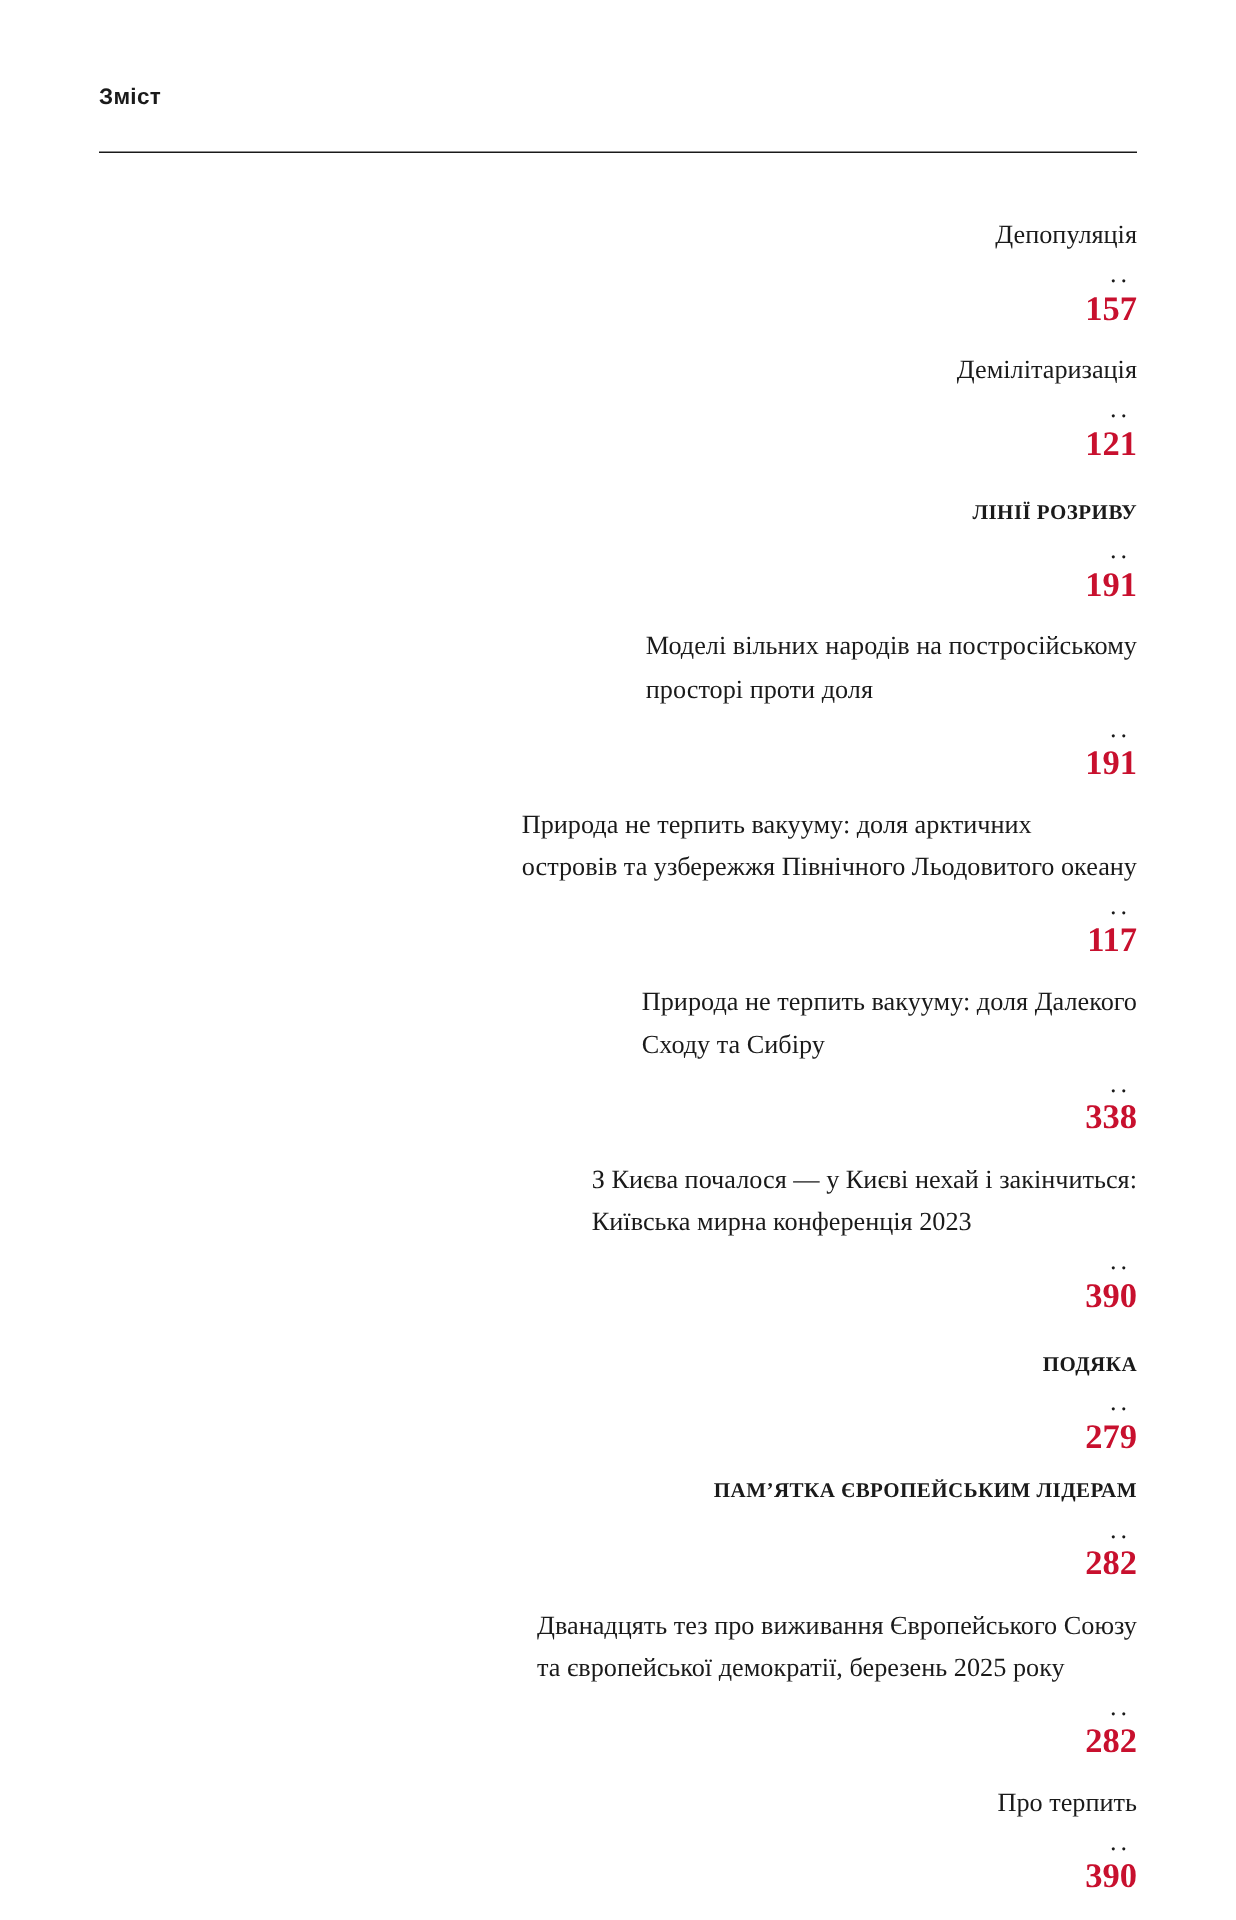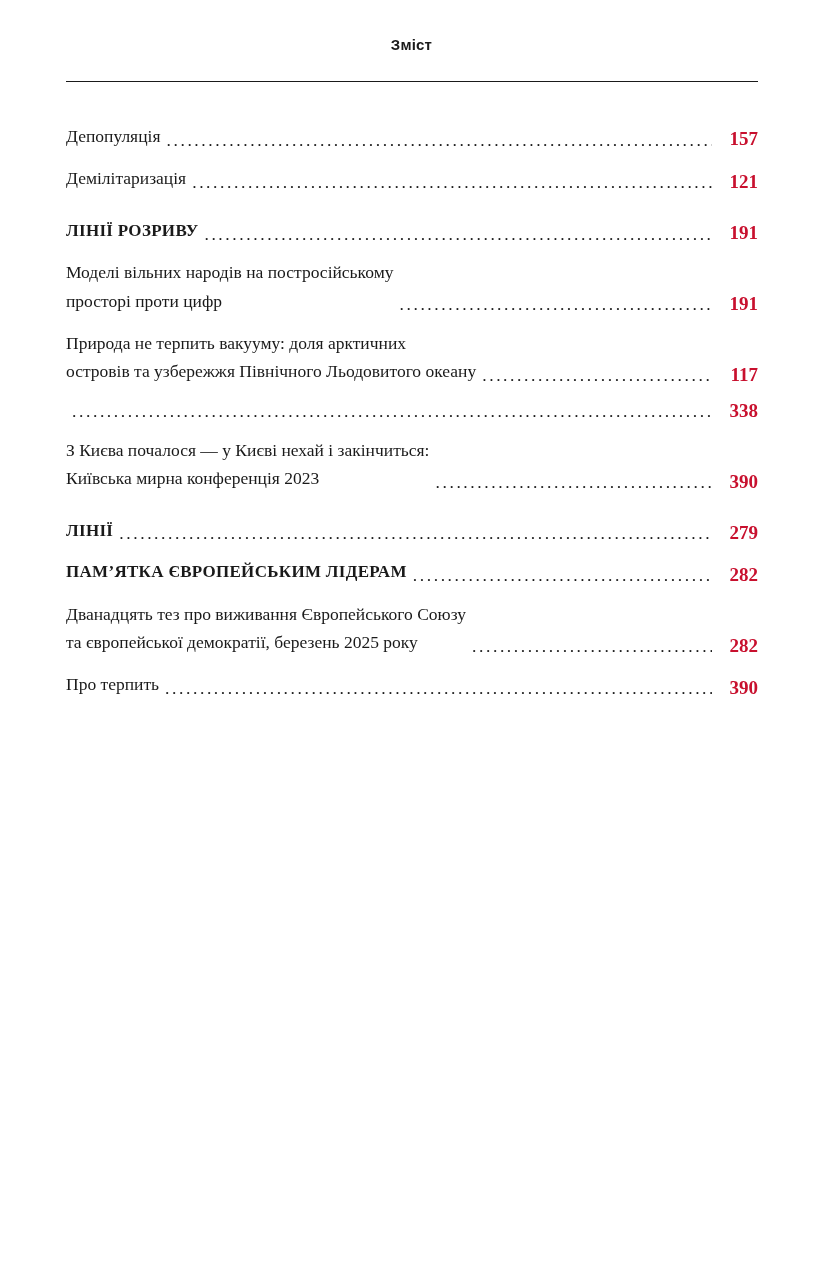"Зміст" .running-head { padding-top: 36px -> 56px; text-align: center -> left }
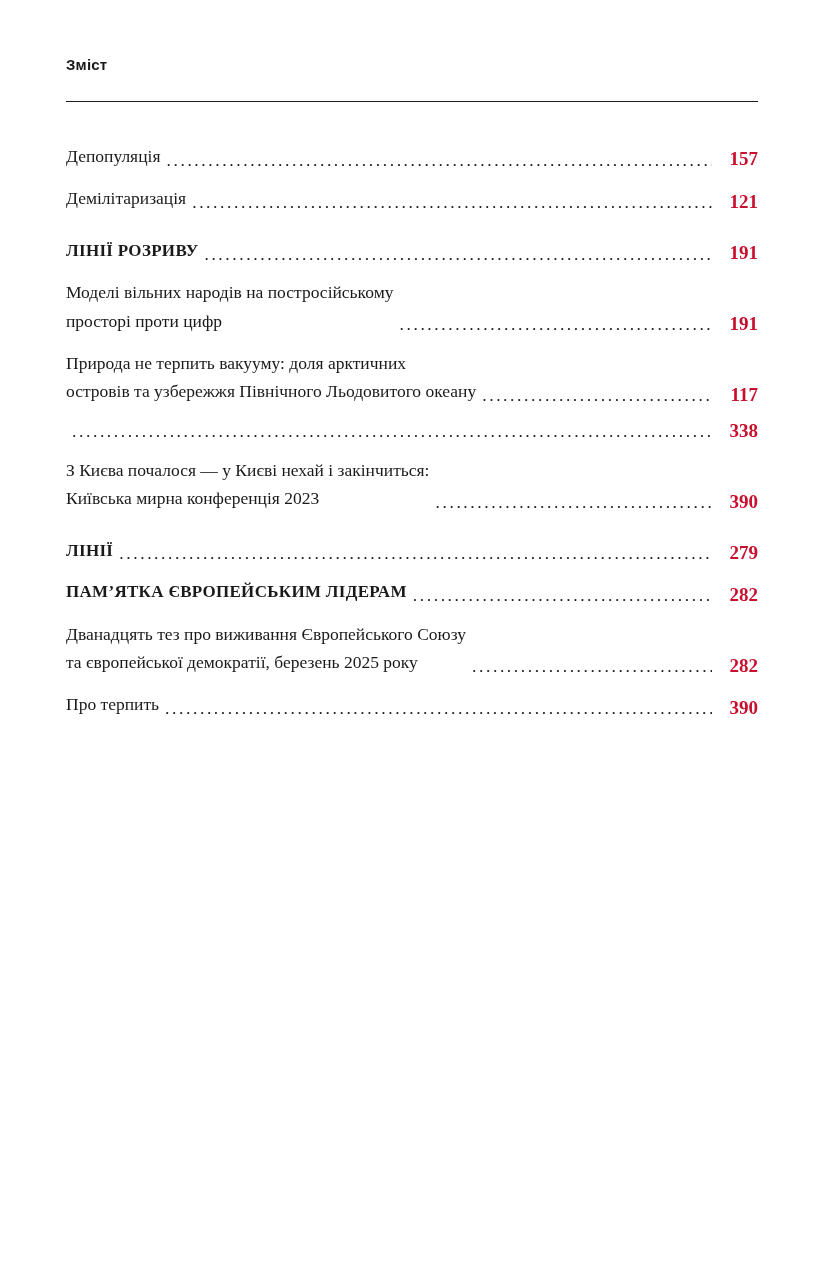"Депопуляція" .entry { flex-direction: none -> column }
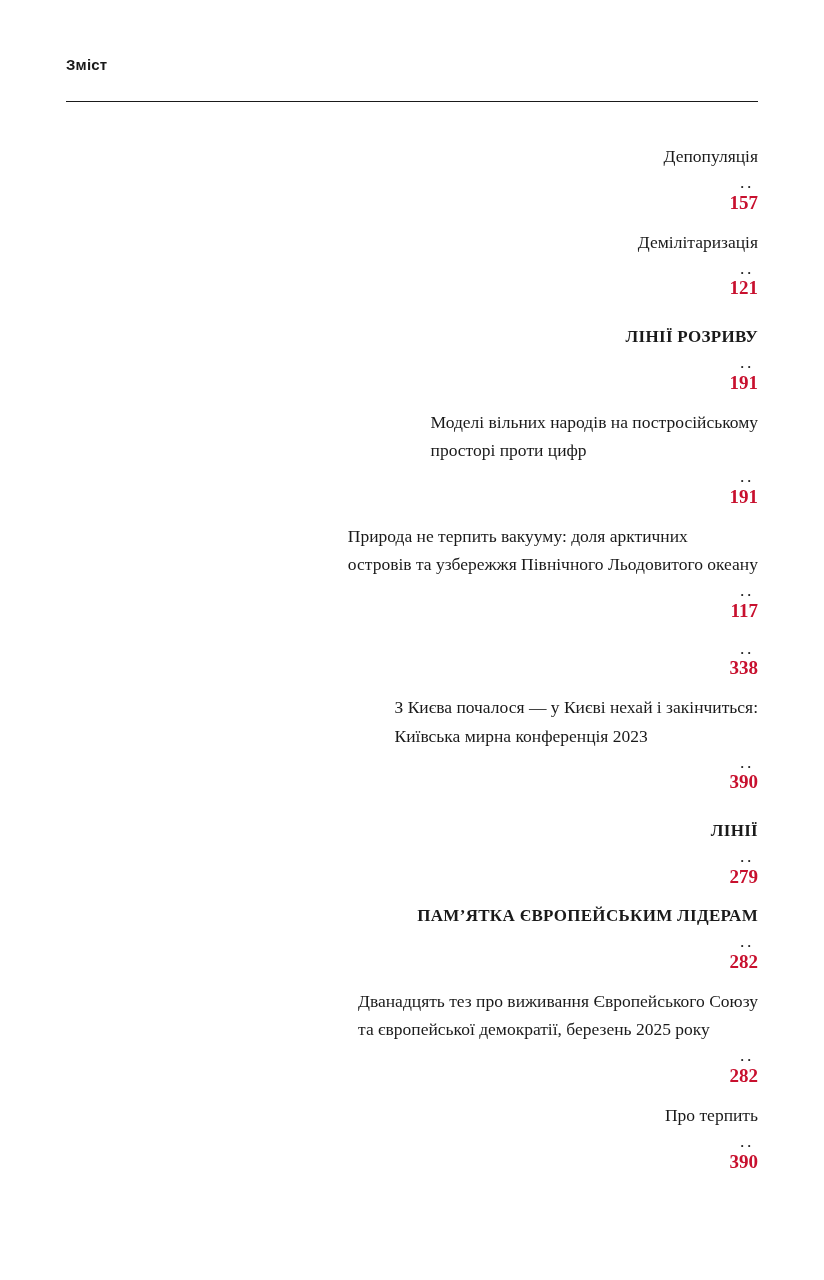"157" .page-num { font-size: 19px -> 23px }
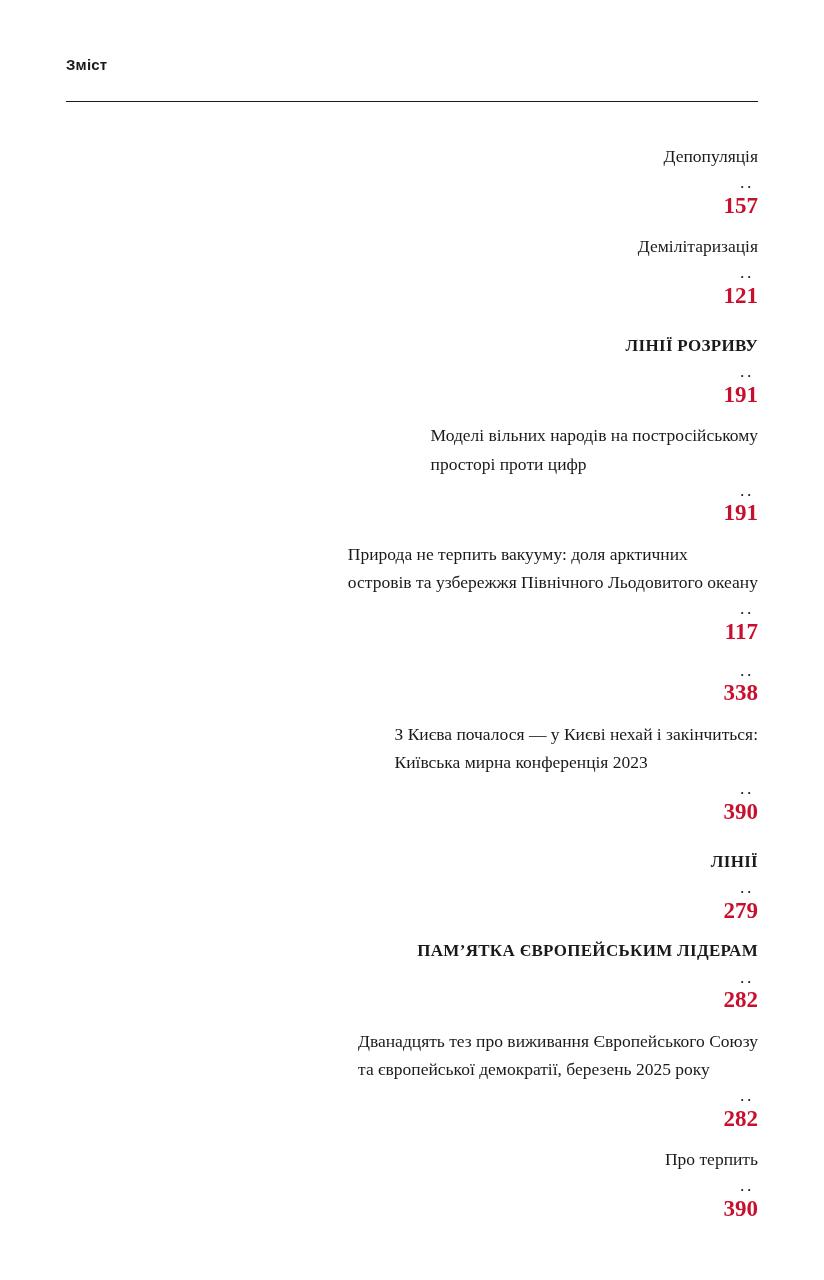"ЛІНІЇ РОЗРИВУ" .entry.section .entry-text { font-size: 17px -> 14px }
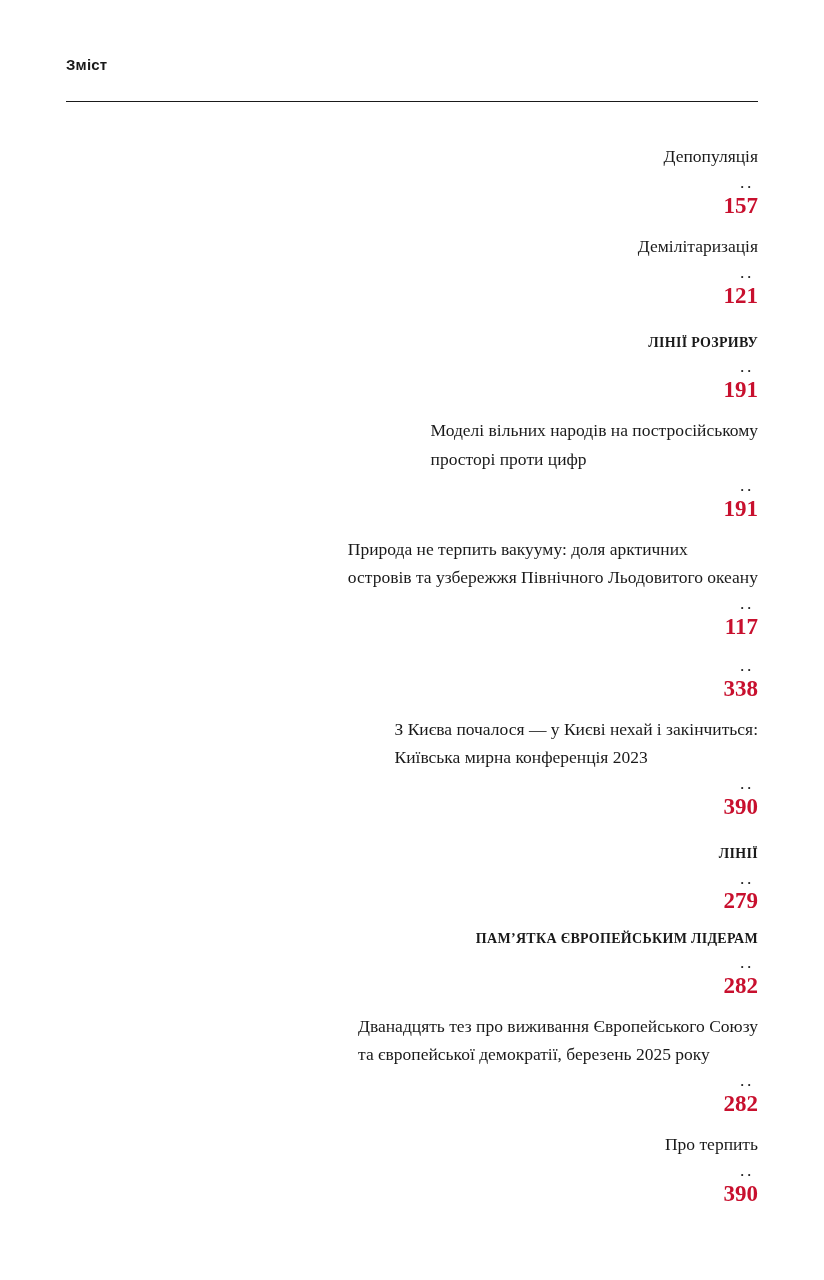"Моделі вільних народів на" span.entry-text { text: цифр -> доля }
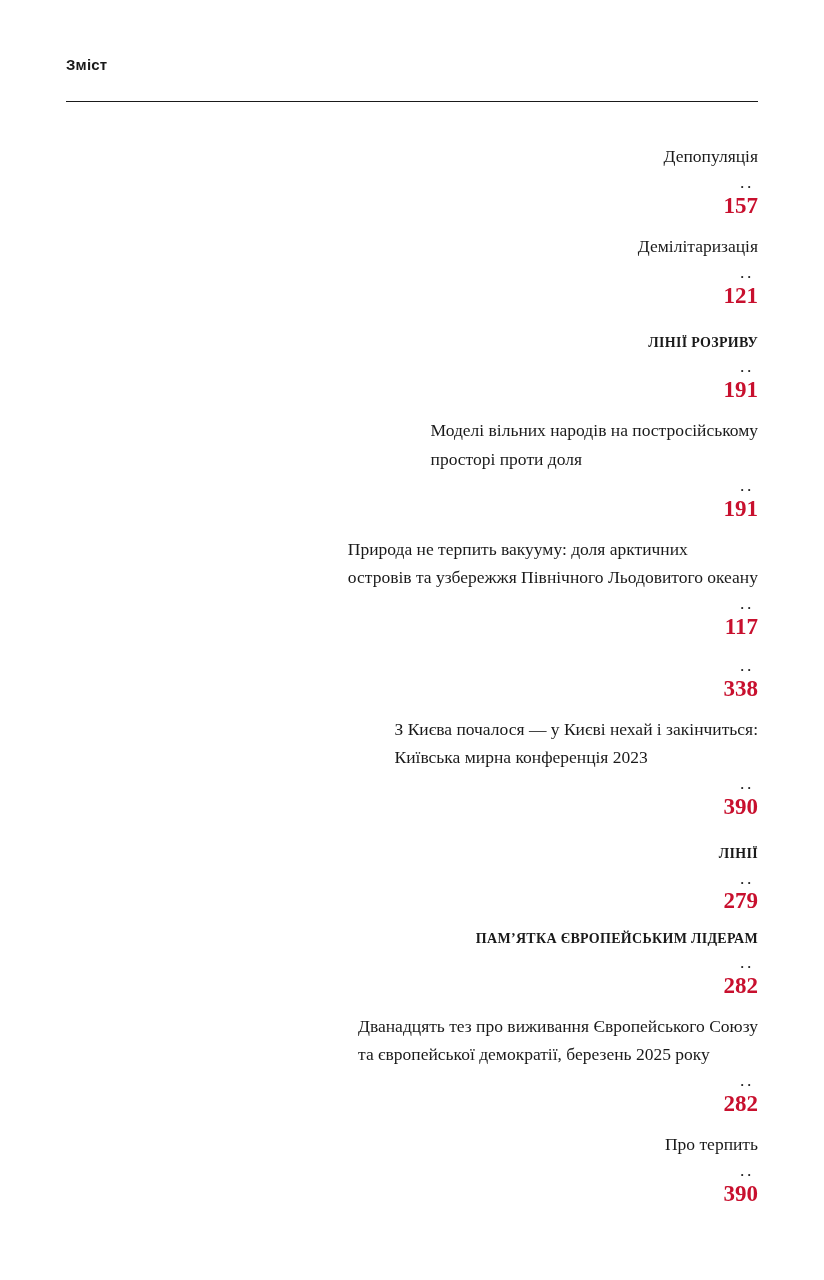"Природа не терпить вакууму: доля Далекого" span.entry-text { html: none -> <span>Природа не терпить вакууму: доля Далекого Сходу та Сибіру</span> }
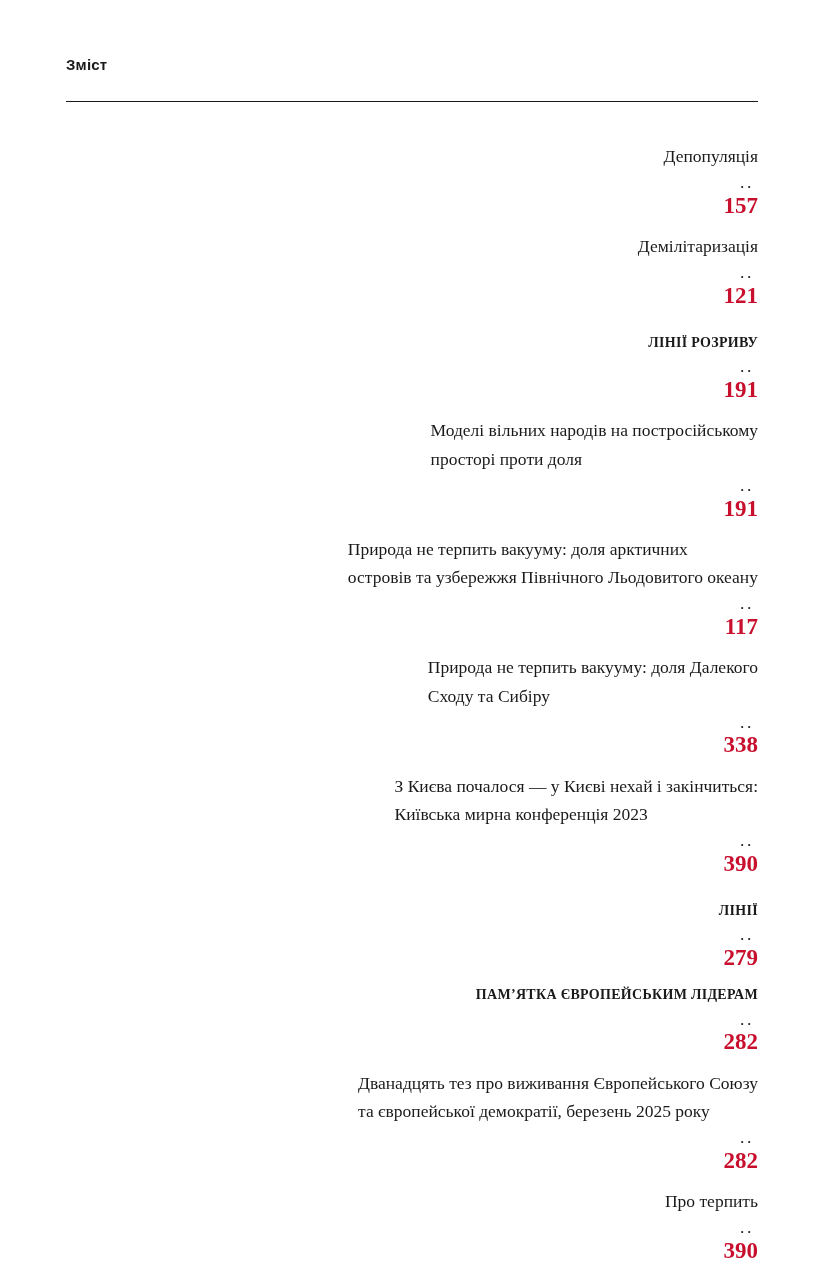"ЛІНІЇ" span.entry-text { text: ЛІНІЇ -> ПОДЯКА }
